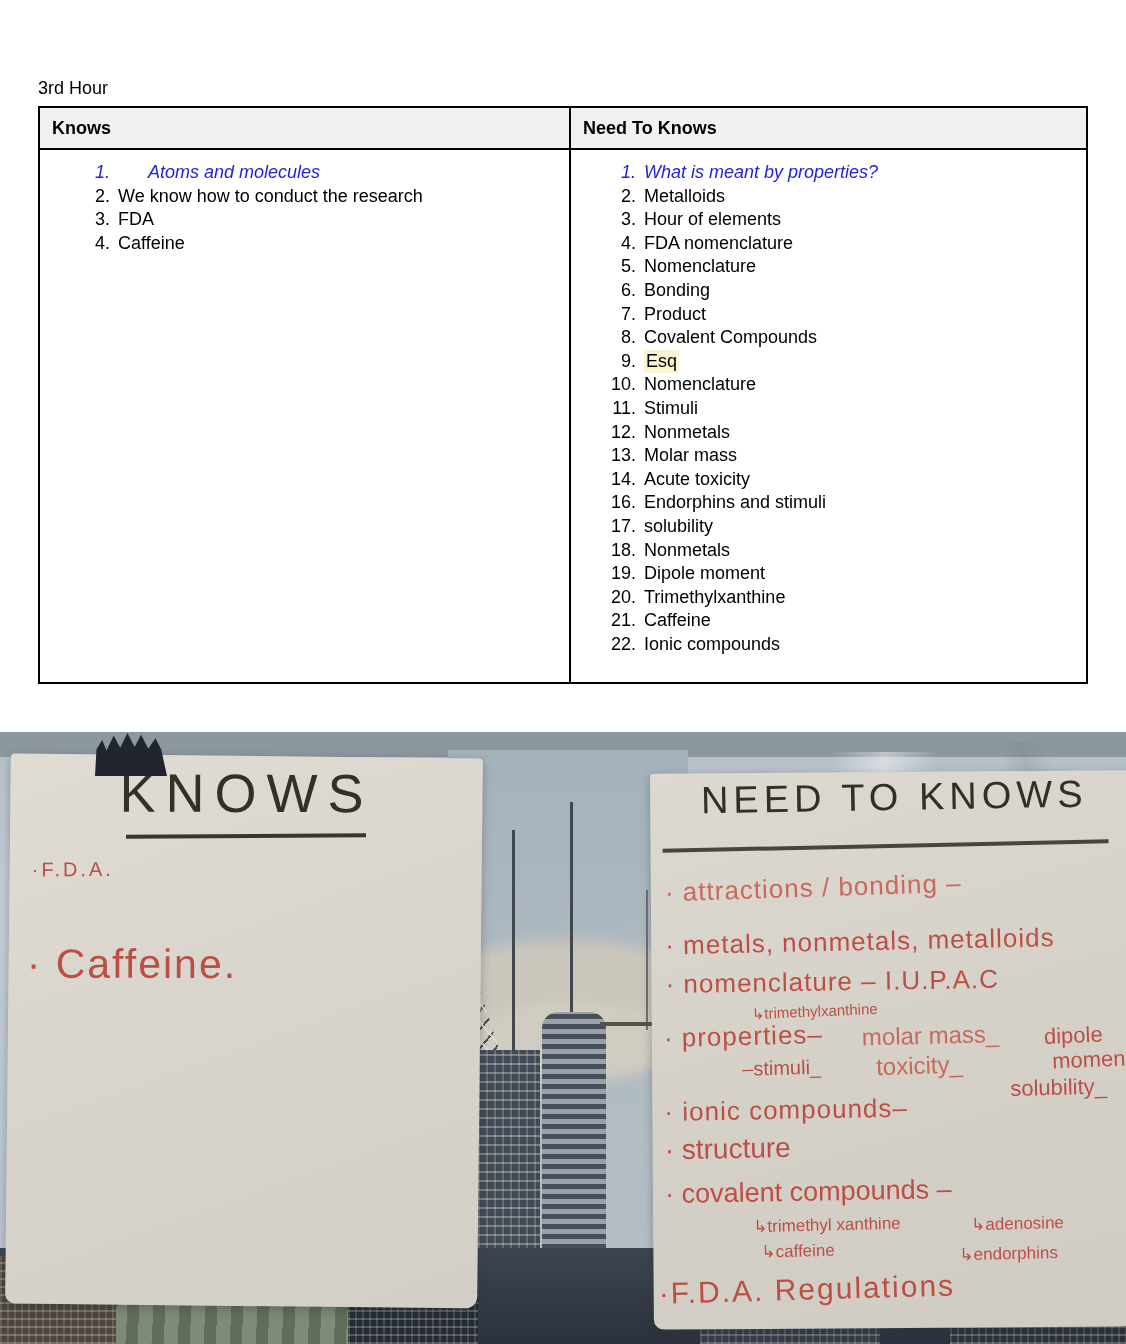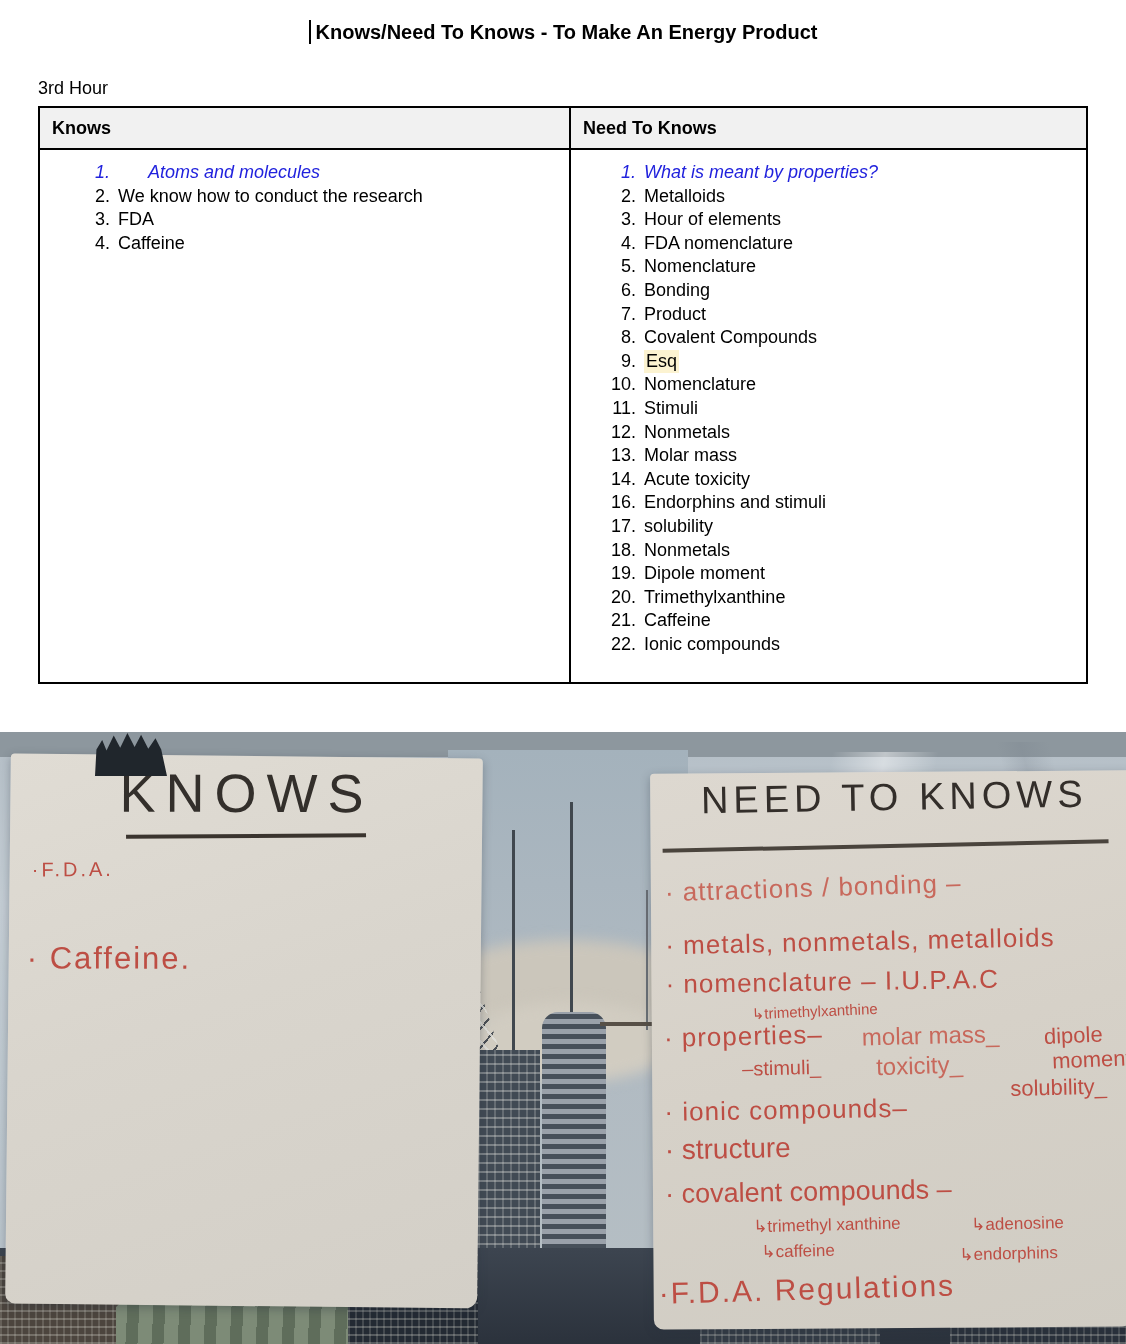"Knows/Need To Knows - To" div.title-row { html: <div> <span></span><span>Knows/Need To Knows - To Make An Energy Product</span> </div> -> none }
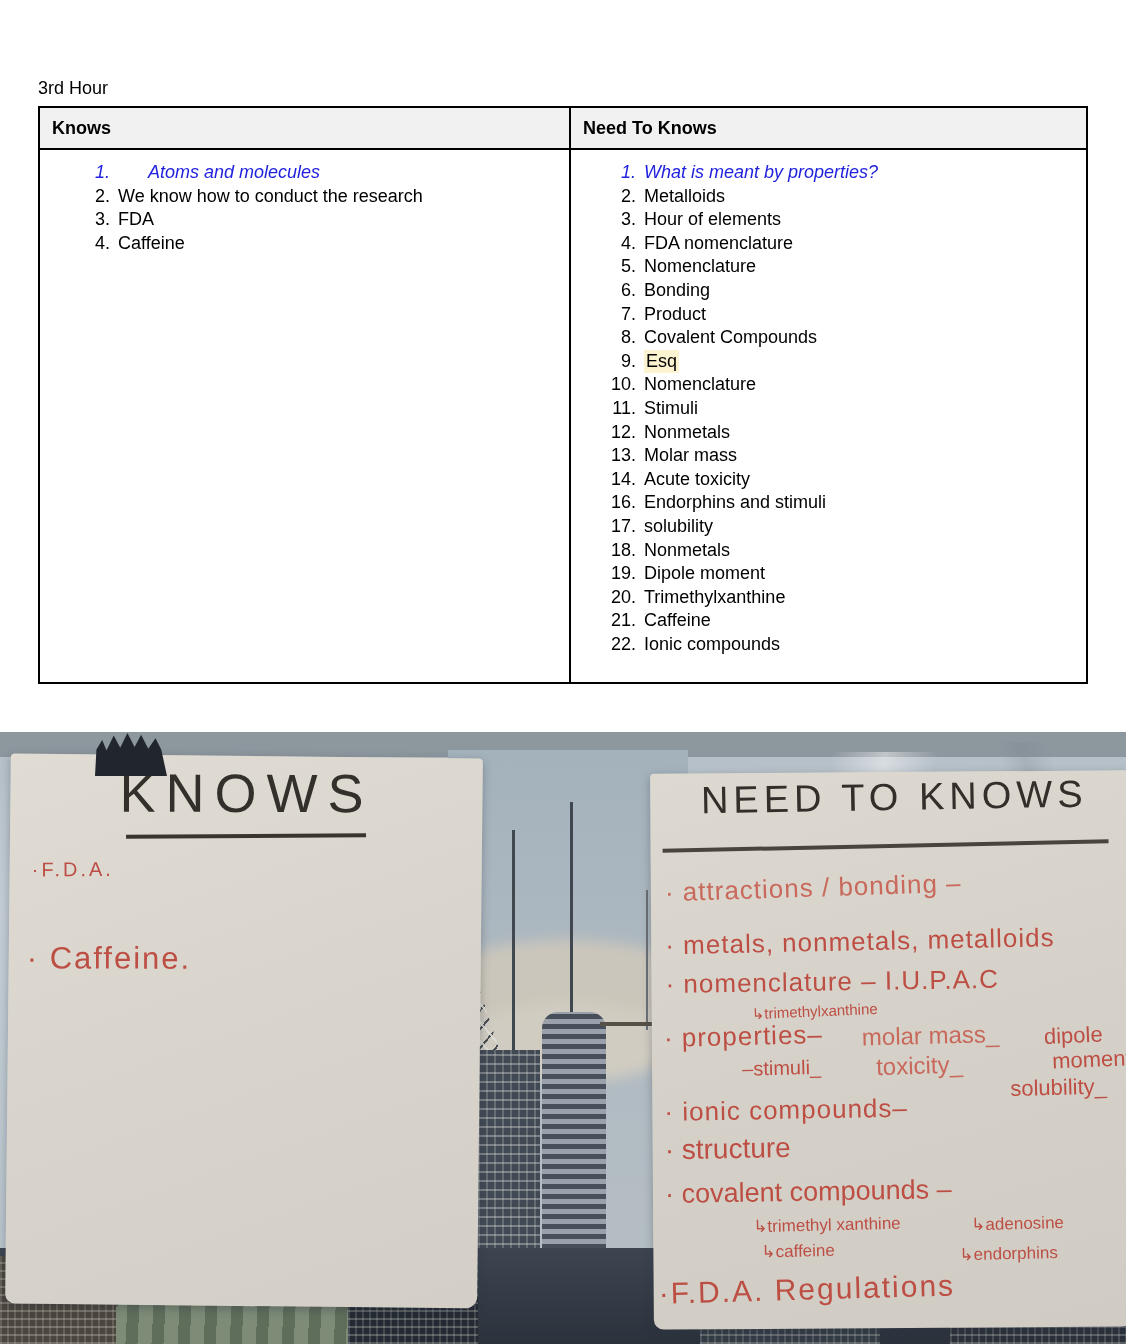"· Caffeine." .kp-caffeine { font-size: 31px -> 41px }
